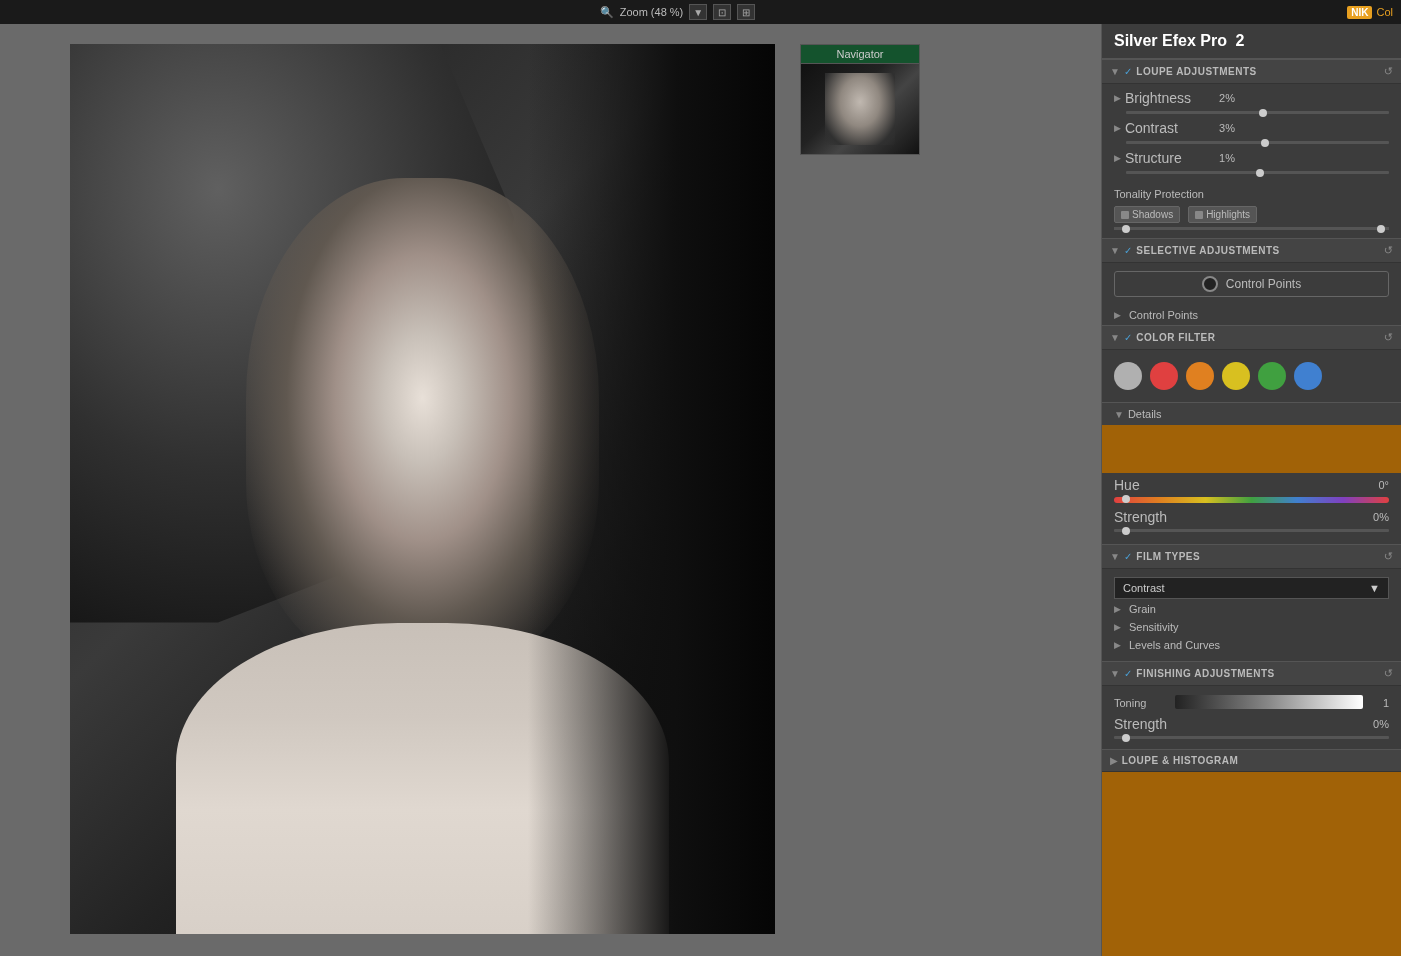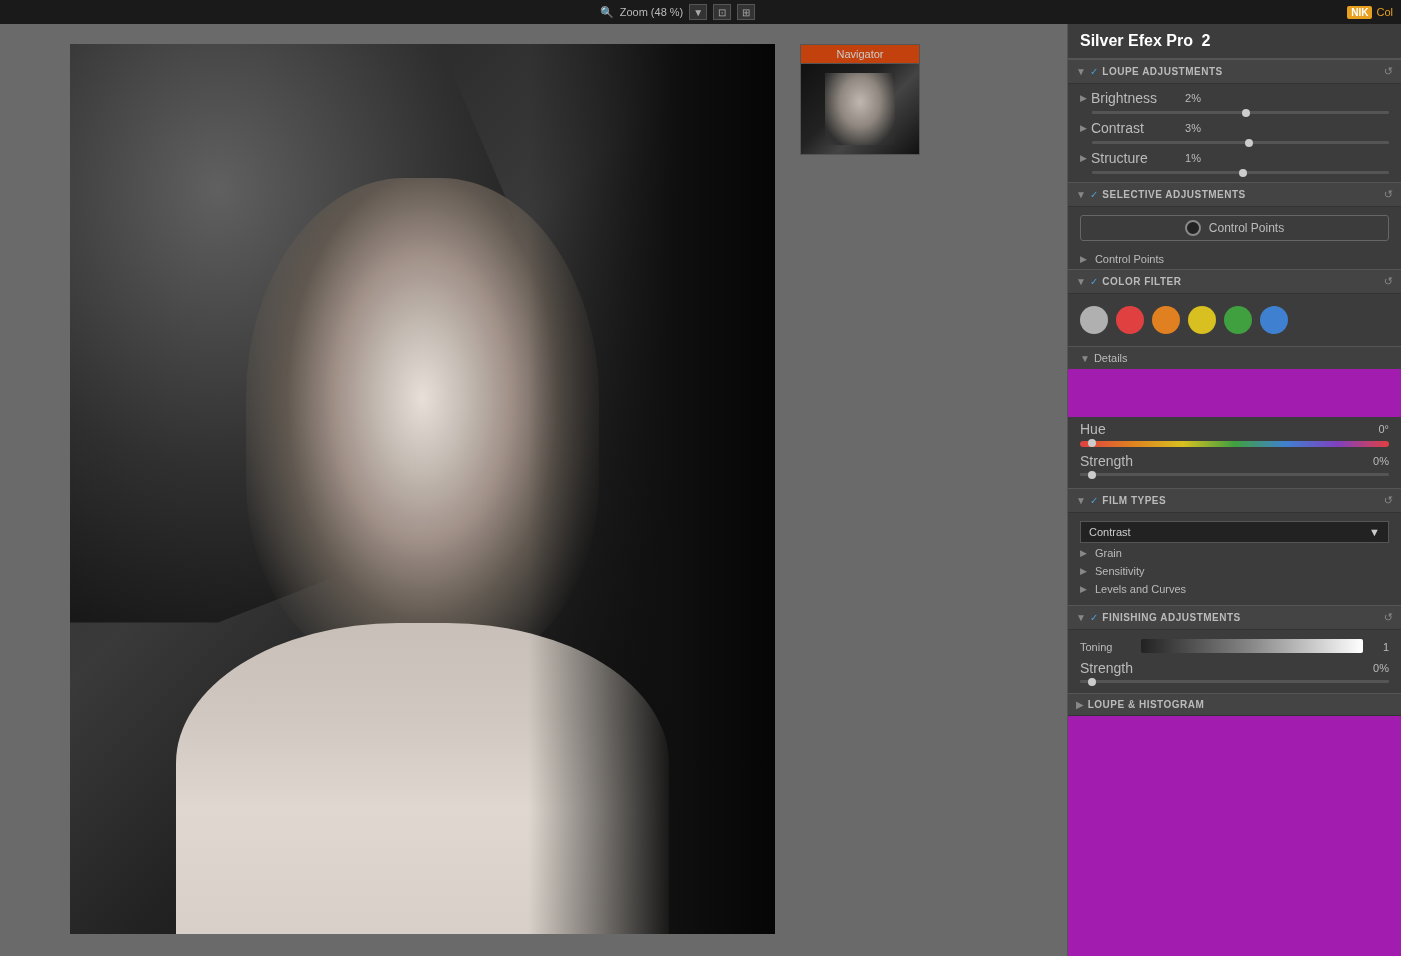"Silver Efex Pro 2" .right-panel { background: #a21caf -> #a16207; width: 334px -> 300px }
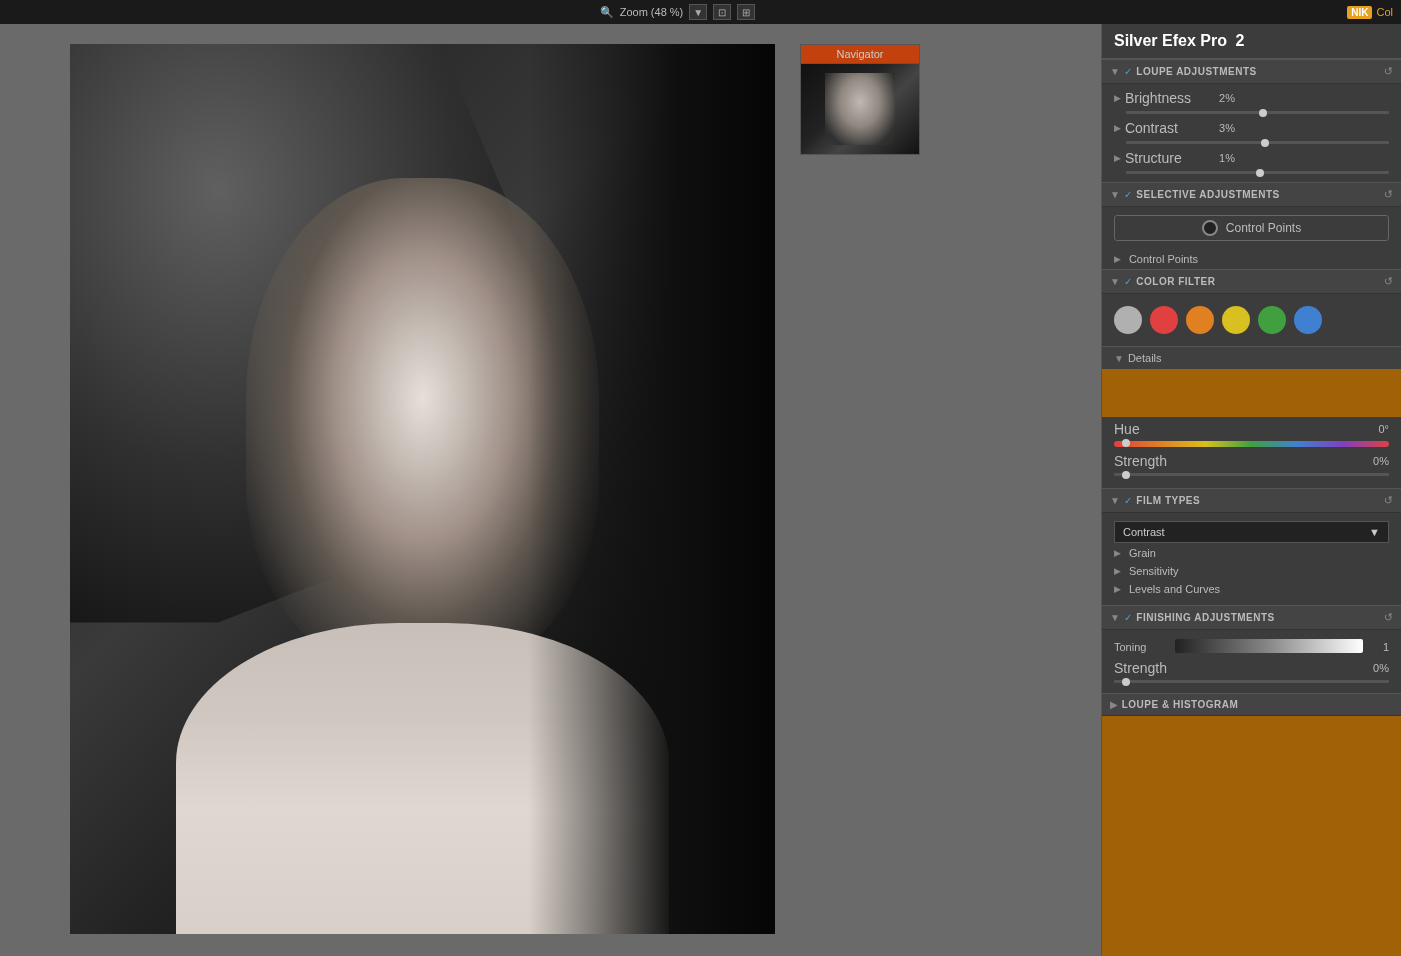"Navigator" .navigator-title { background: #c2410c -> #14532d }
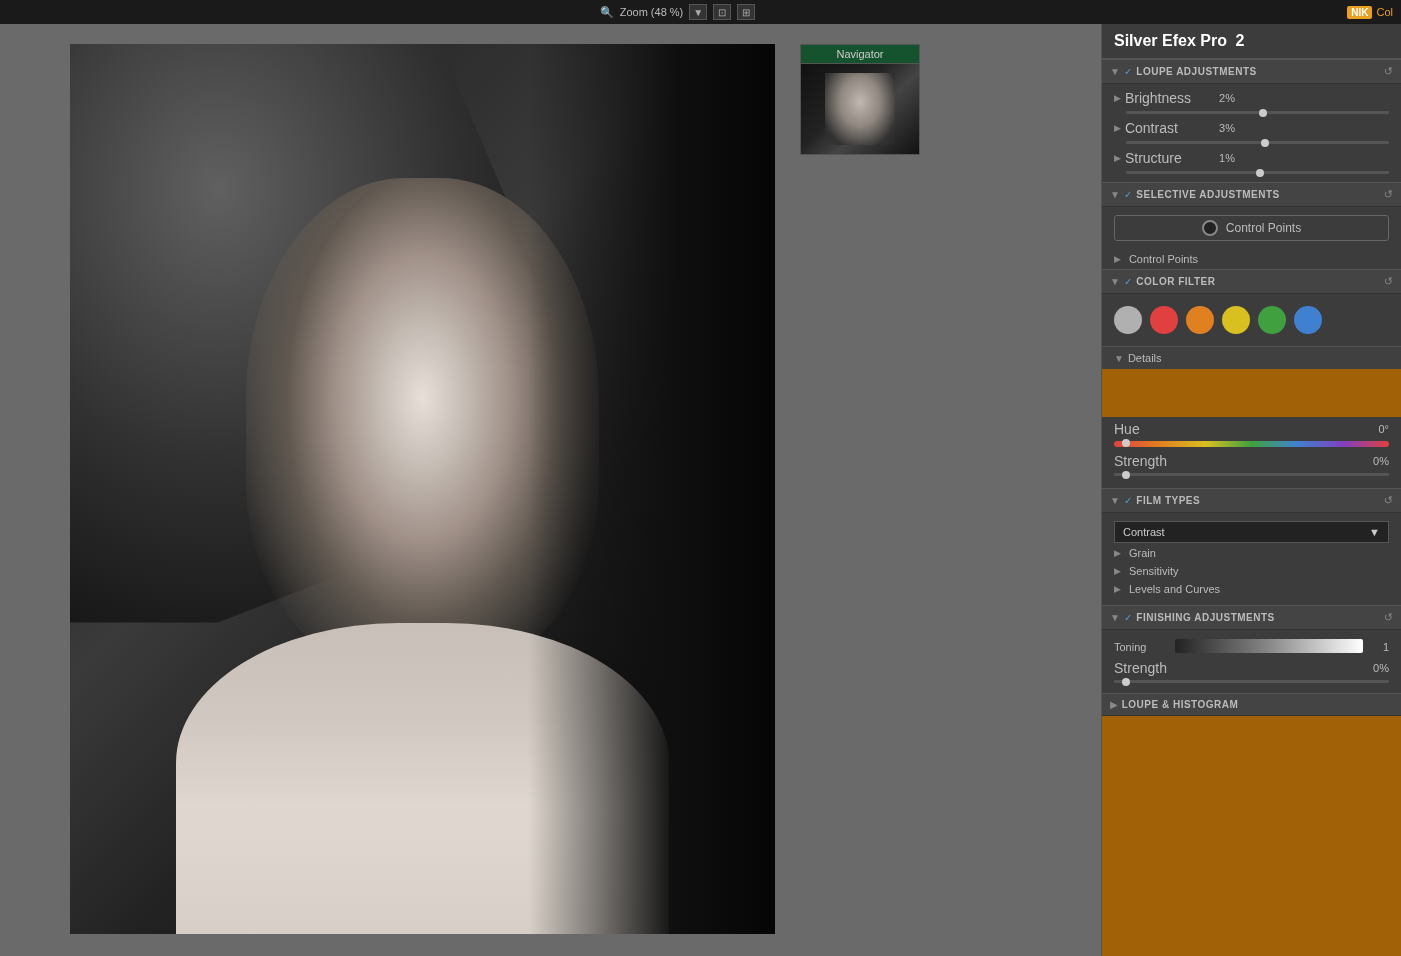"Tonality Protection" div.tonality-section { html: none -> <div> <div>Tonality Protection</div> <div> <div> <div></div> <span>Shadows</span> </div> <div> <div></div> <span>Highlights</span> </div> </div> <div> <div></div> <div></div> </div> </div> }
